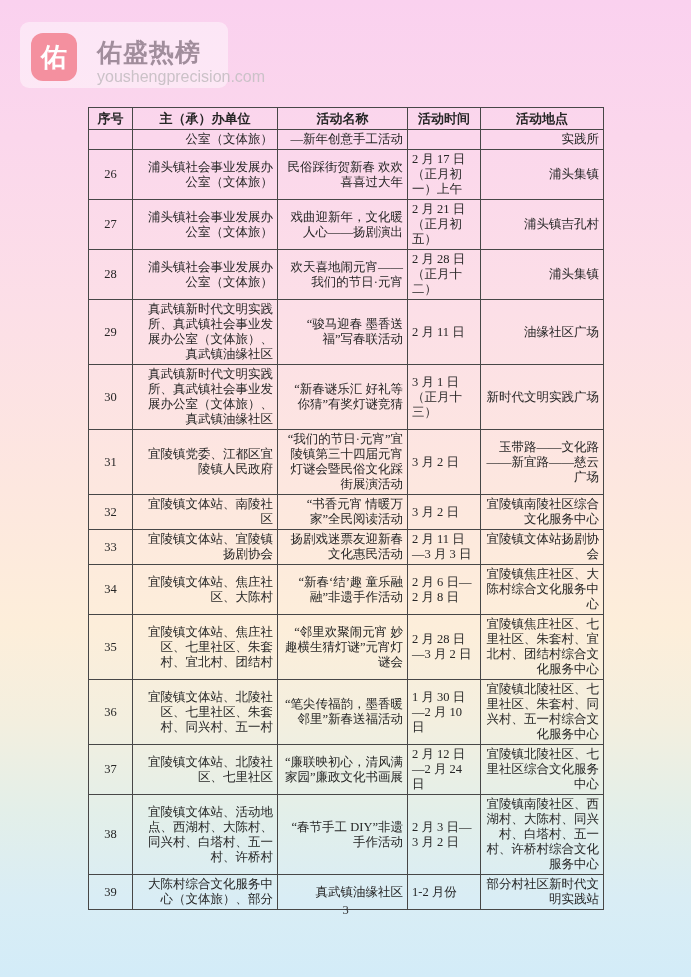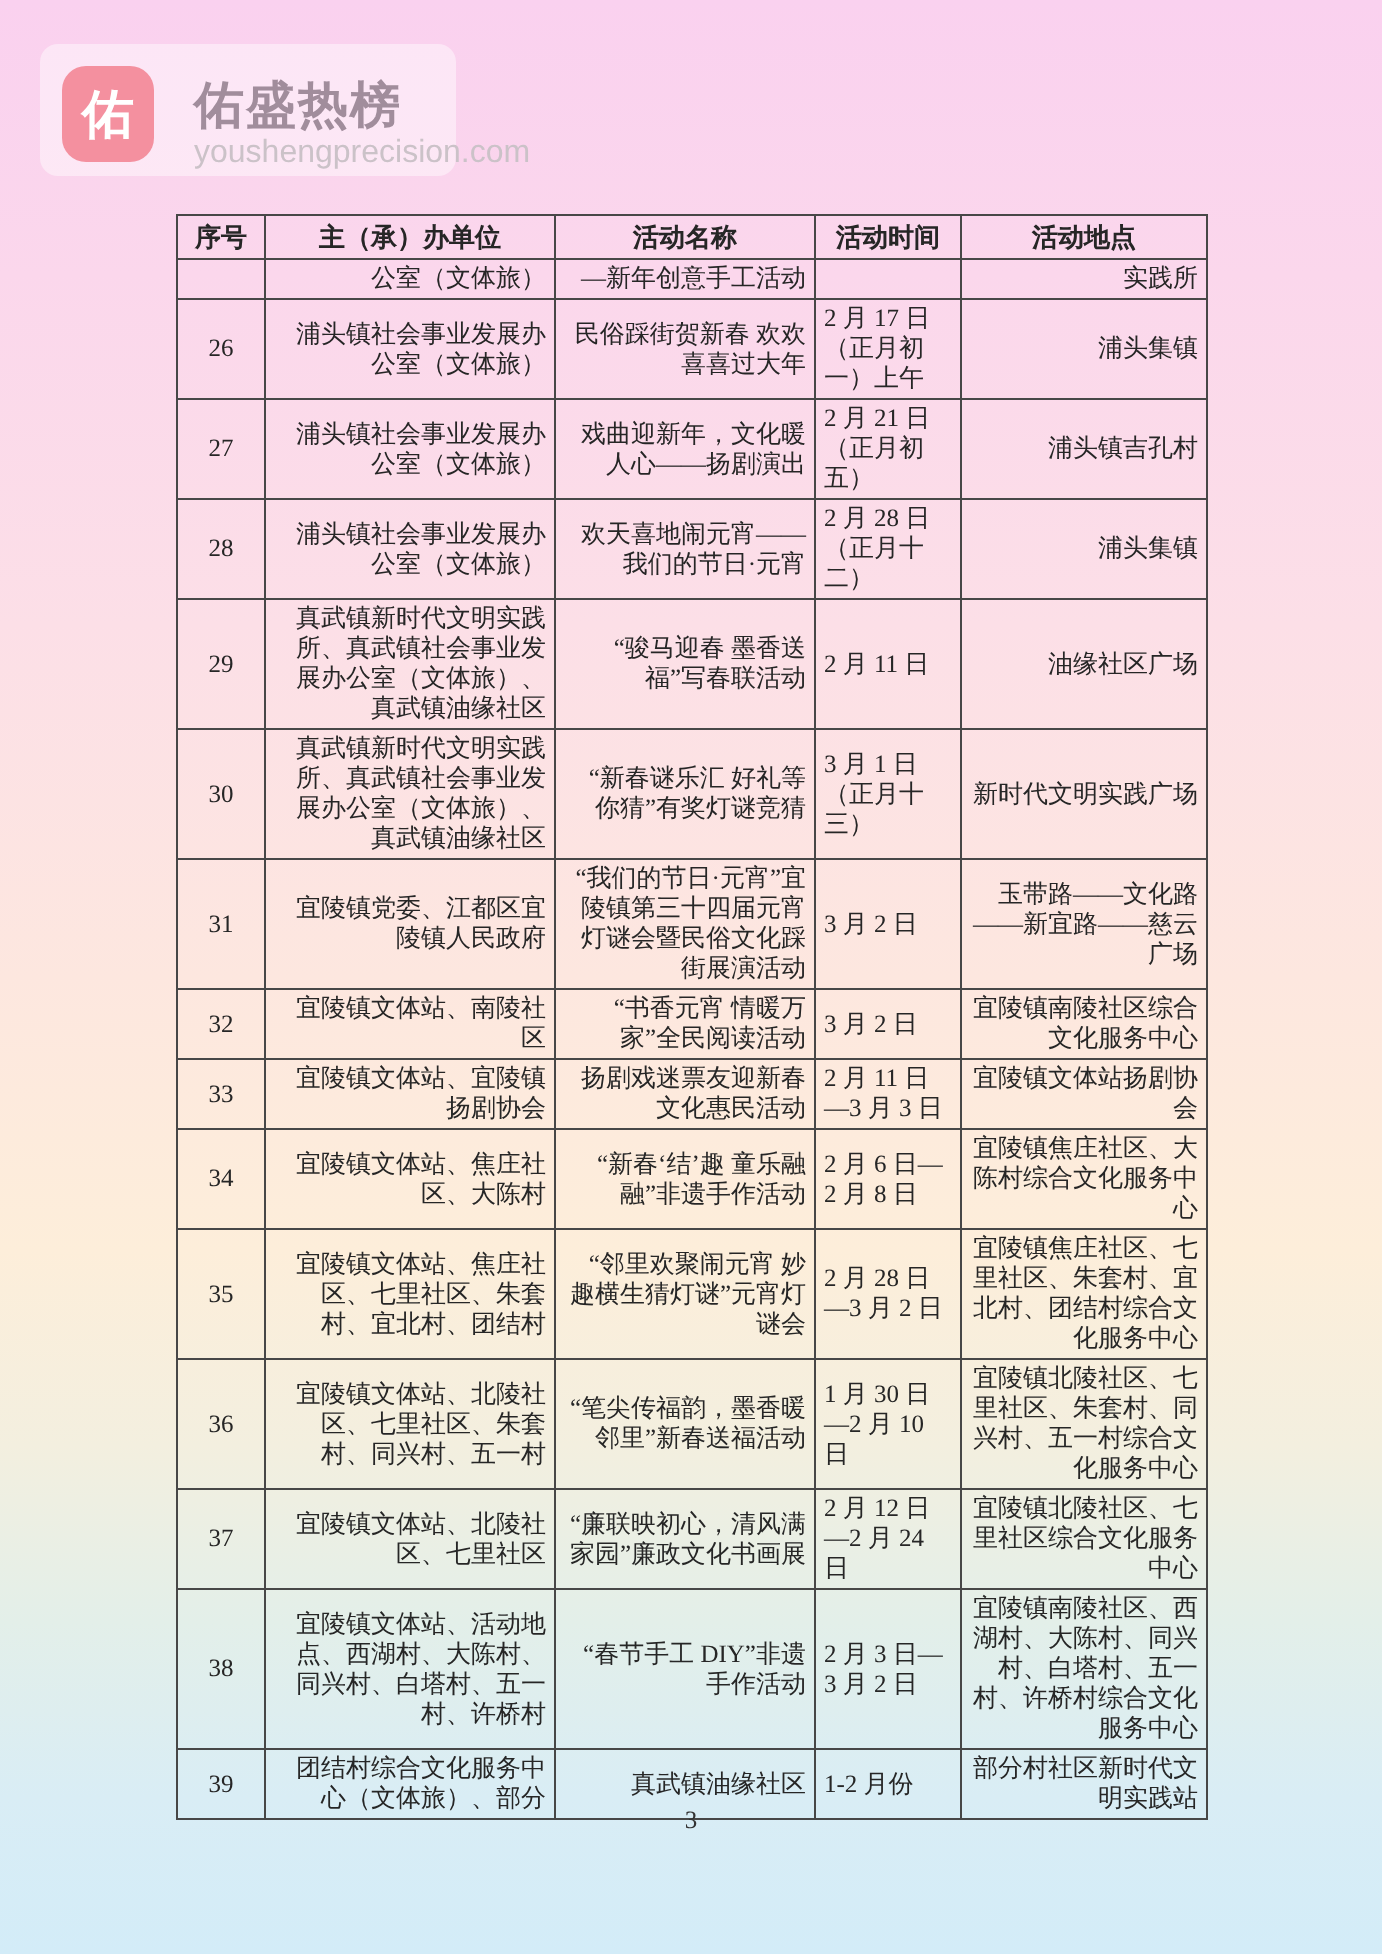"团结村综合文化服务中心（文体旅）、部分" td.col-unit { text: 团结 -> 大陈 }
